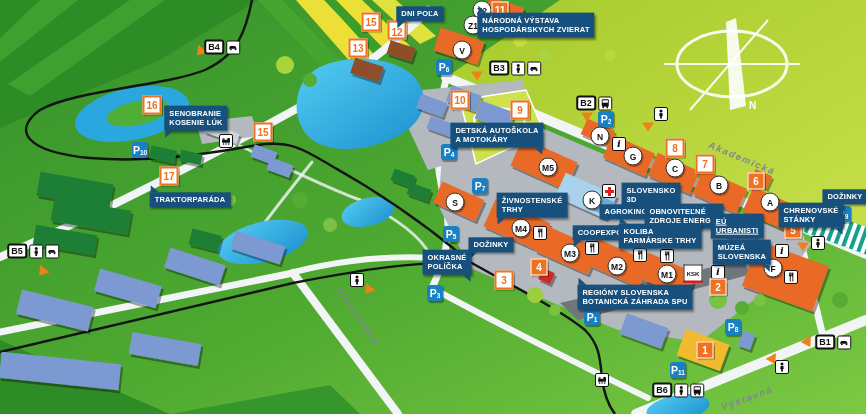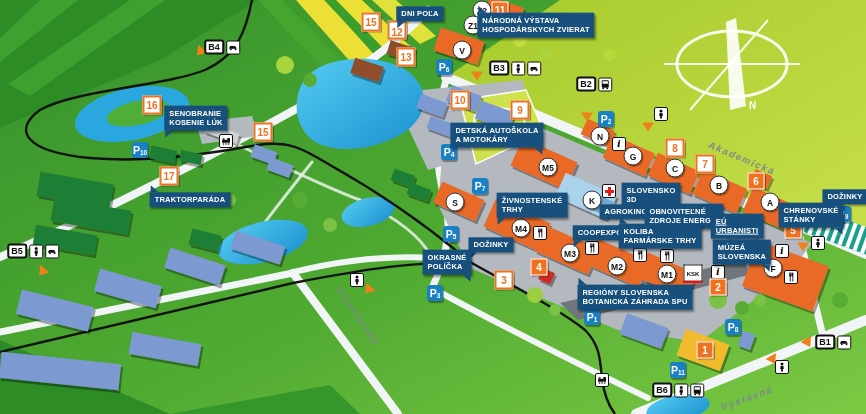"13" div.num { margin-left: 48px -> none; top: 57px -> 48px }
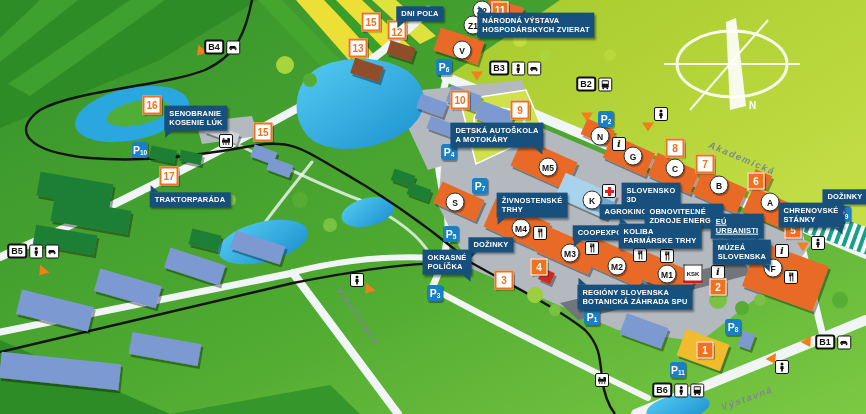"B2" div.gate { top: 84px -> 103px }
